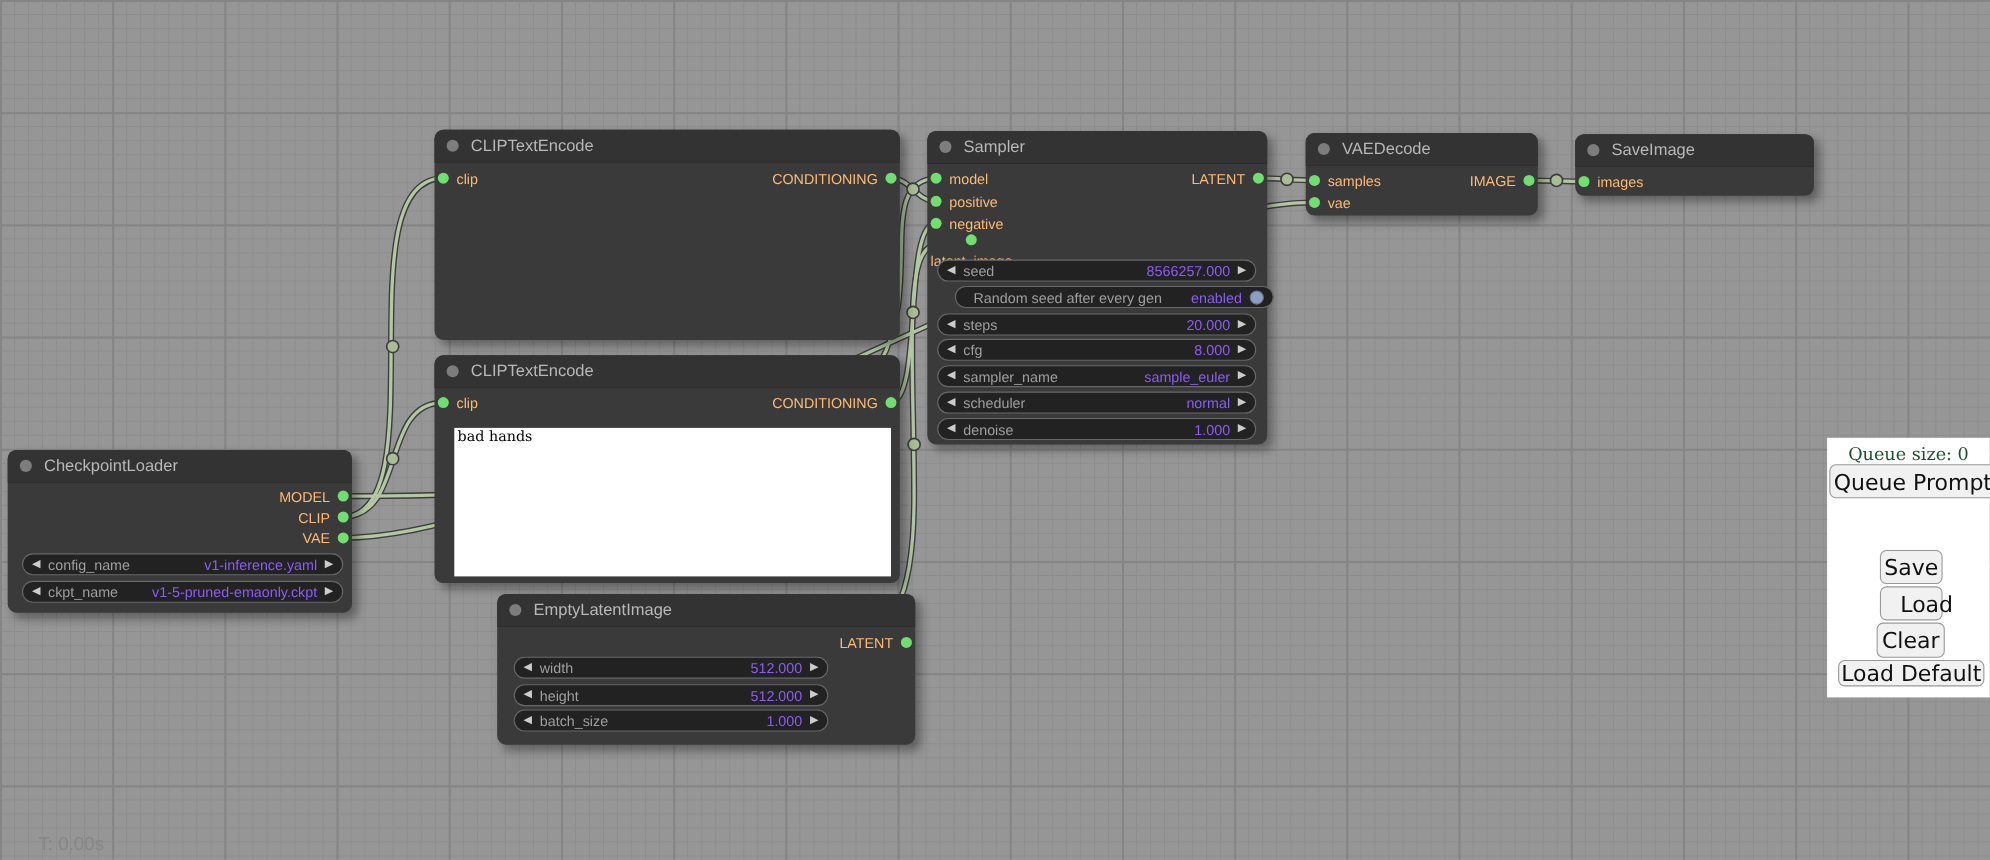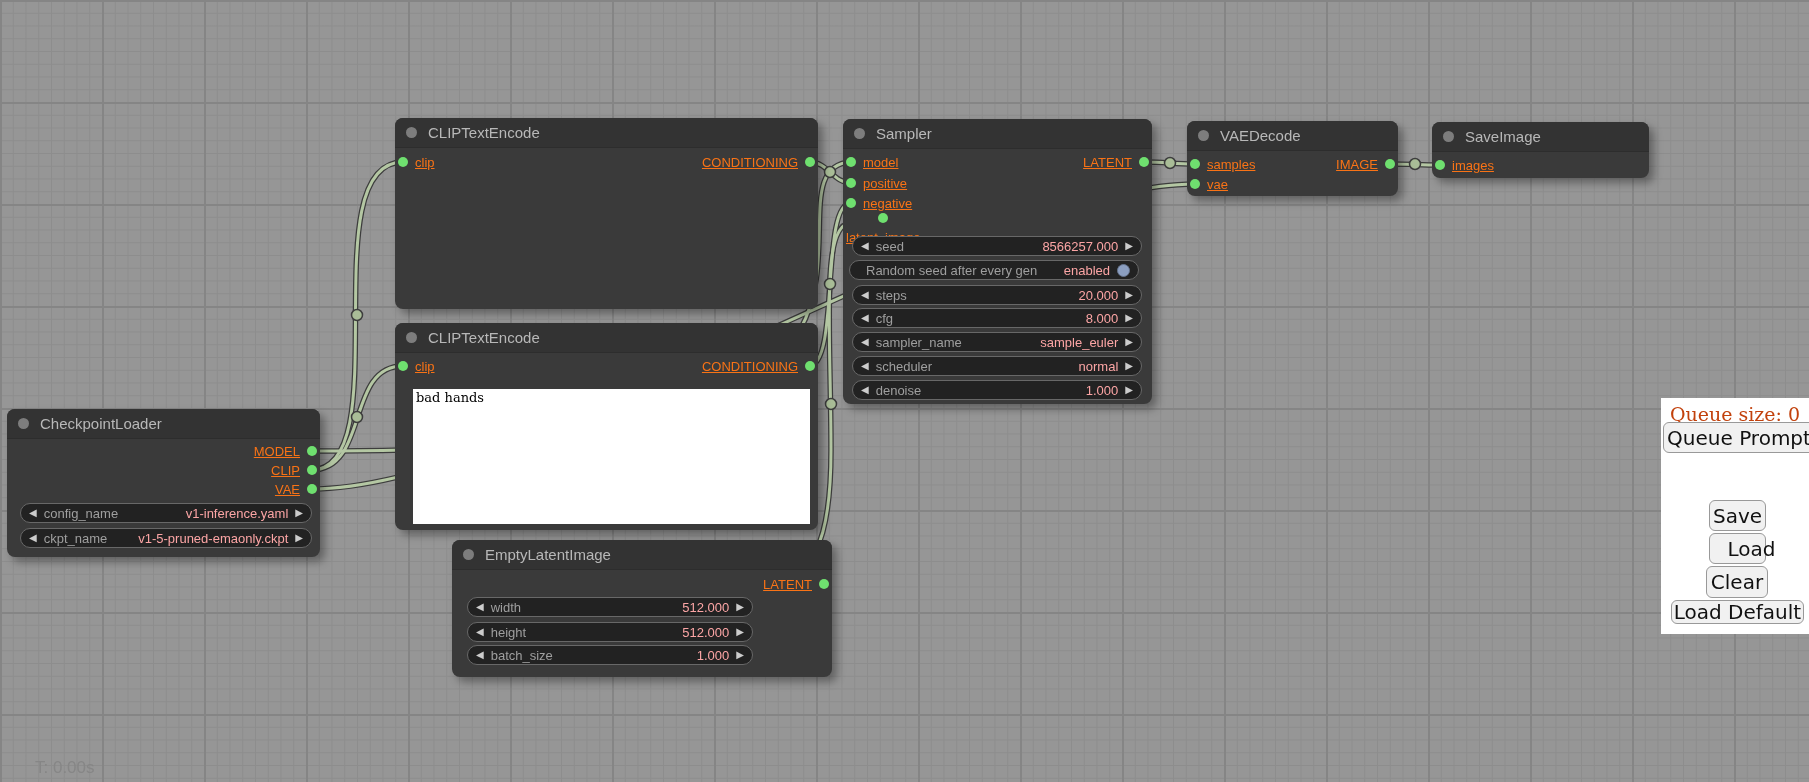"clip" .slot { color: #f97316 -> #fdba74; text-decoration: underline -> none }
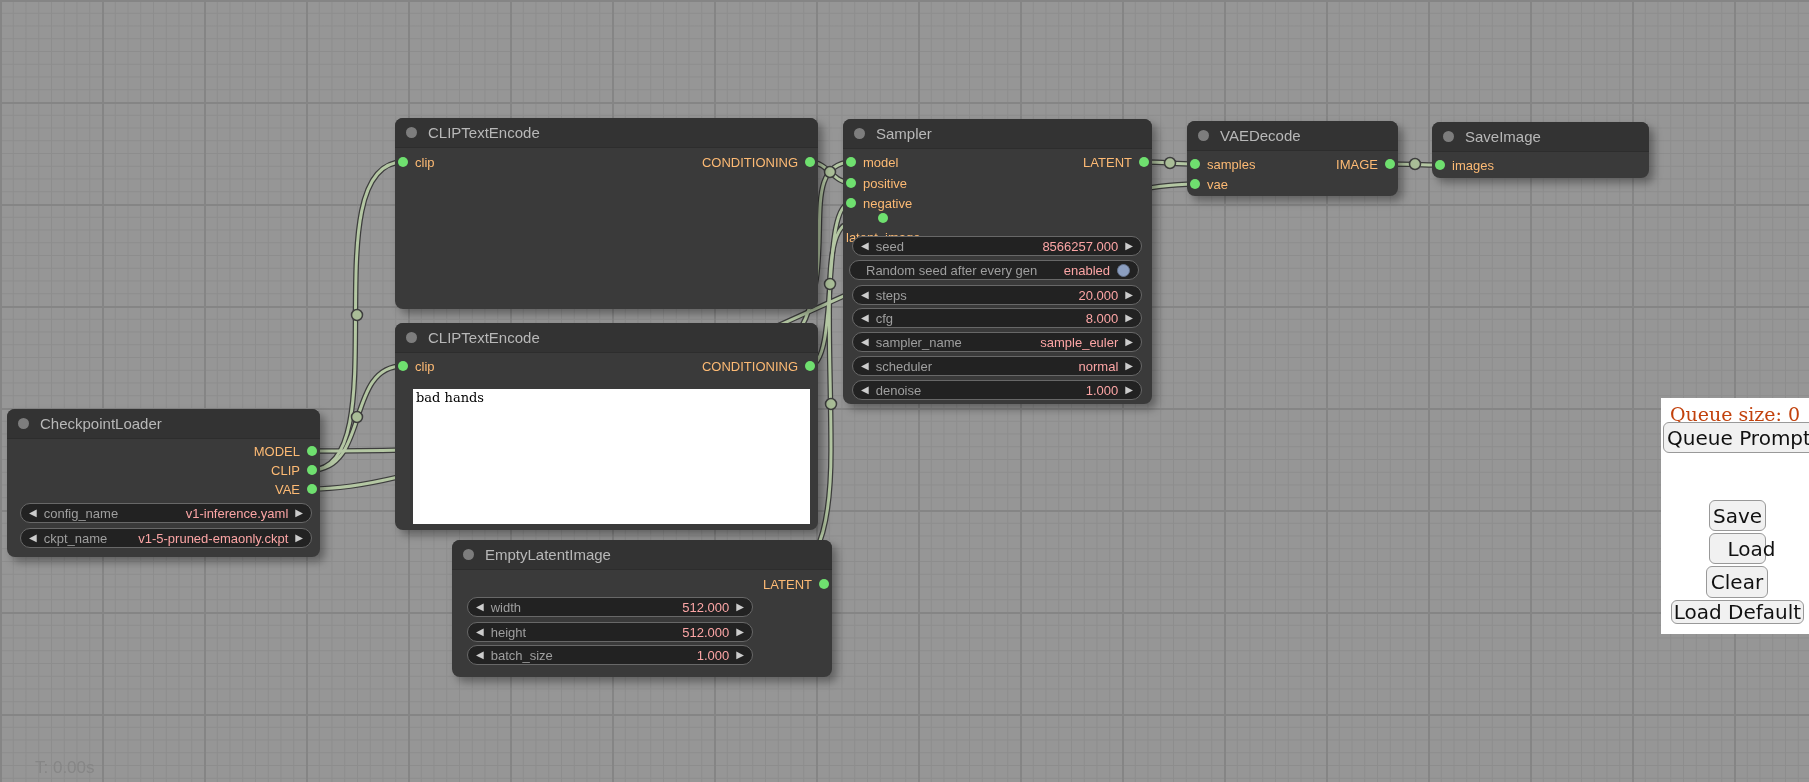"8566257.000" .w-value { color: #fca5a5 -> #8b5cf6 }
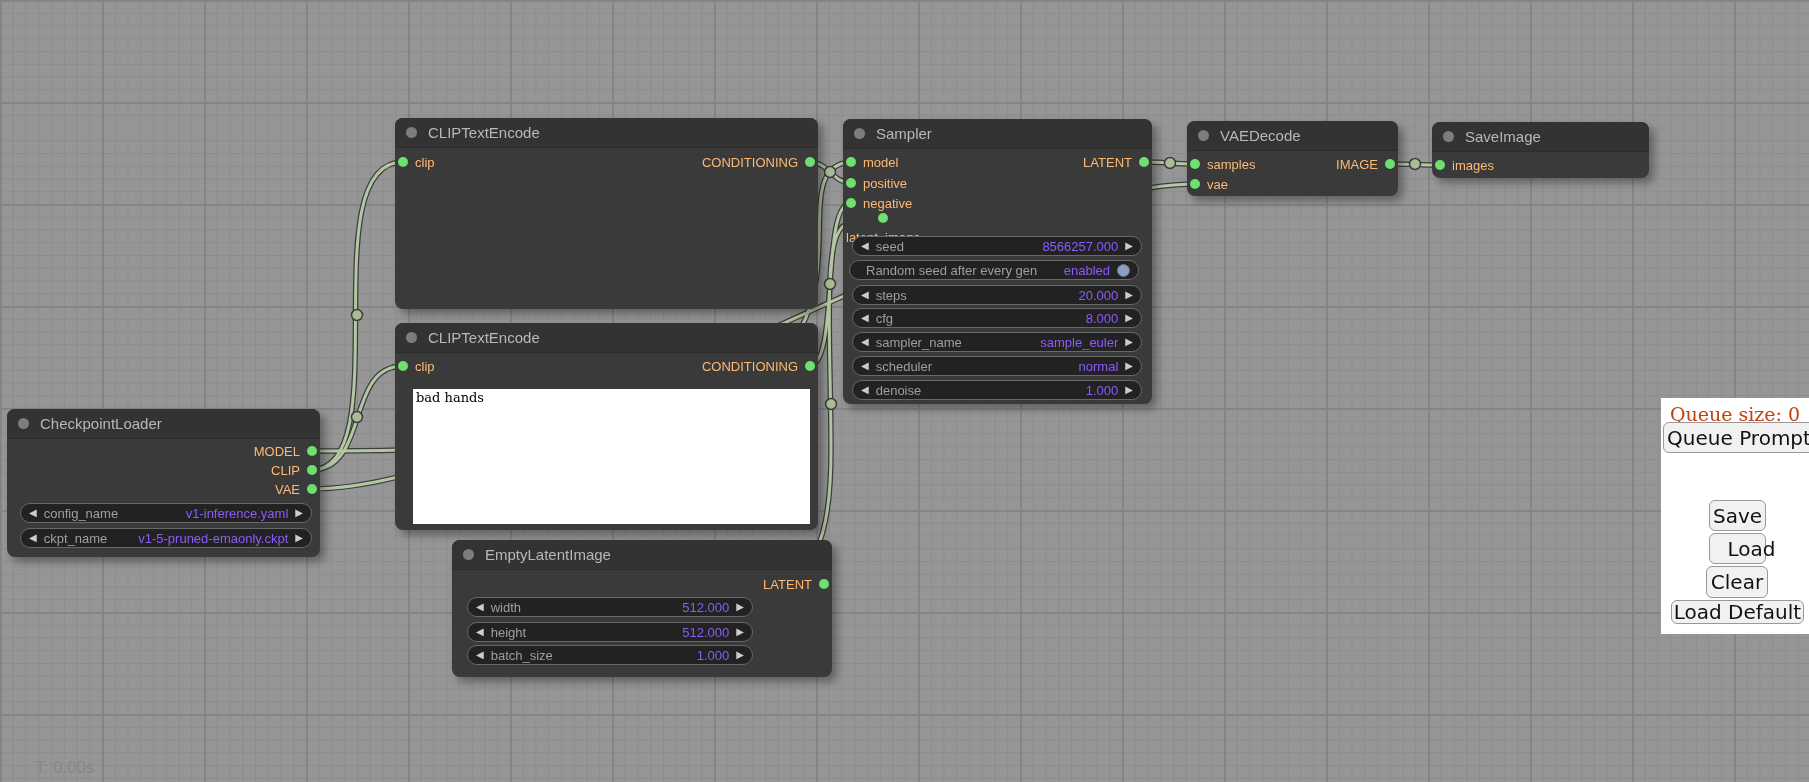"Random seed after every gen" div.widget { left: 6px -> 25px }
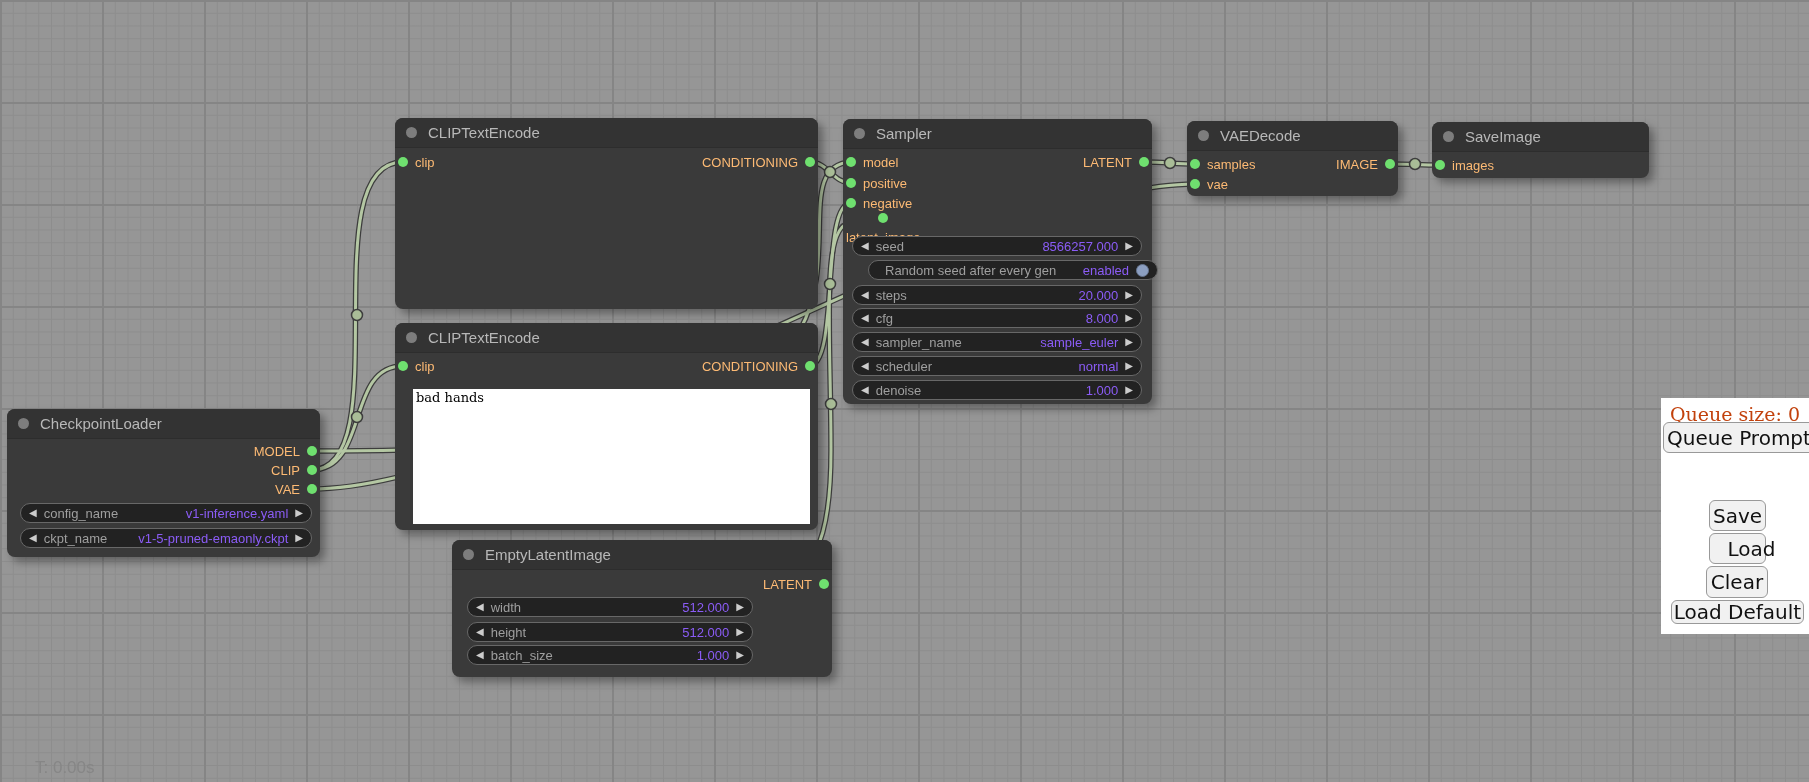"Queue size: 0" .queue-size { color: #c2410c -> #14532d; font-size: 19px -> 16px }
